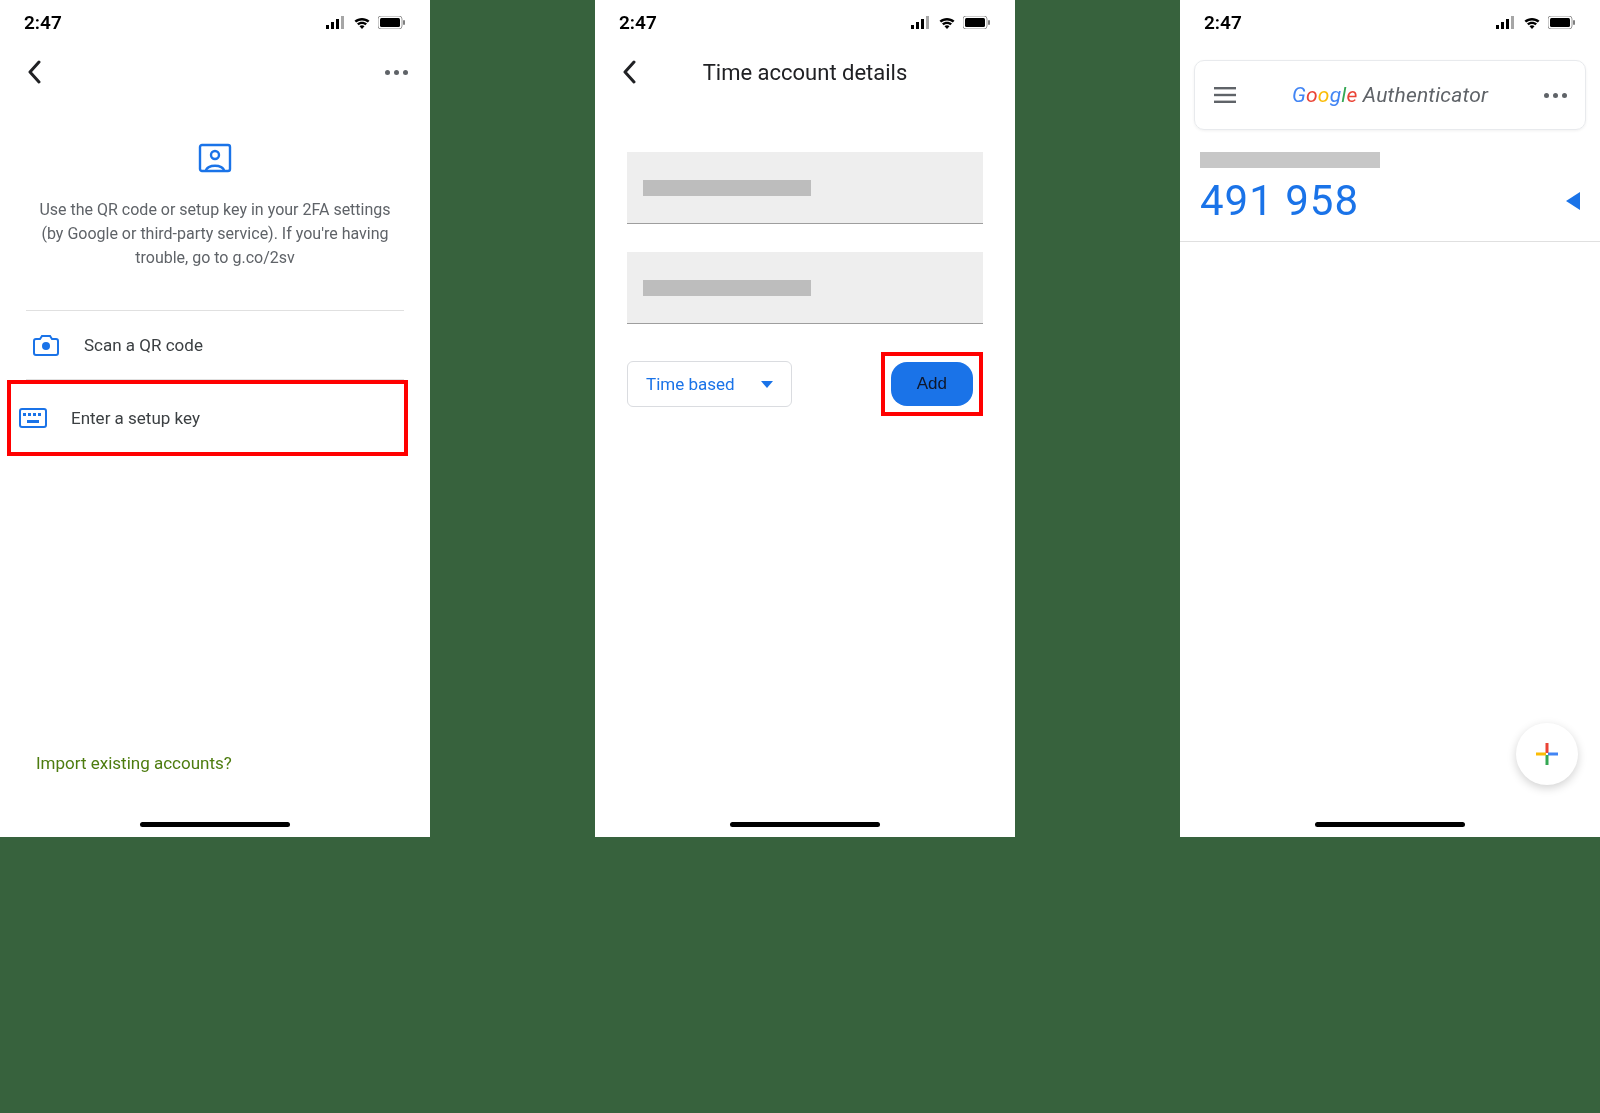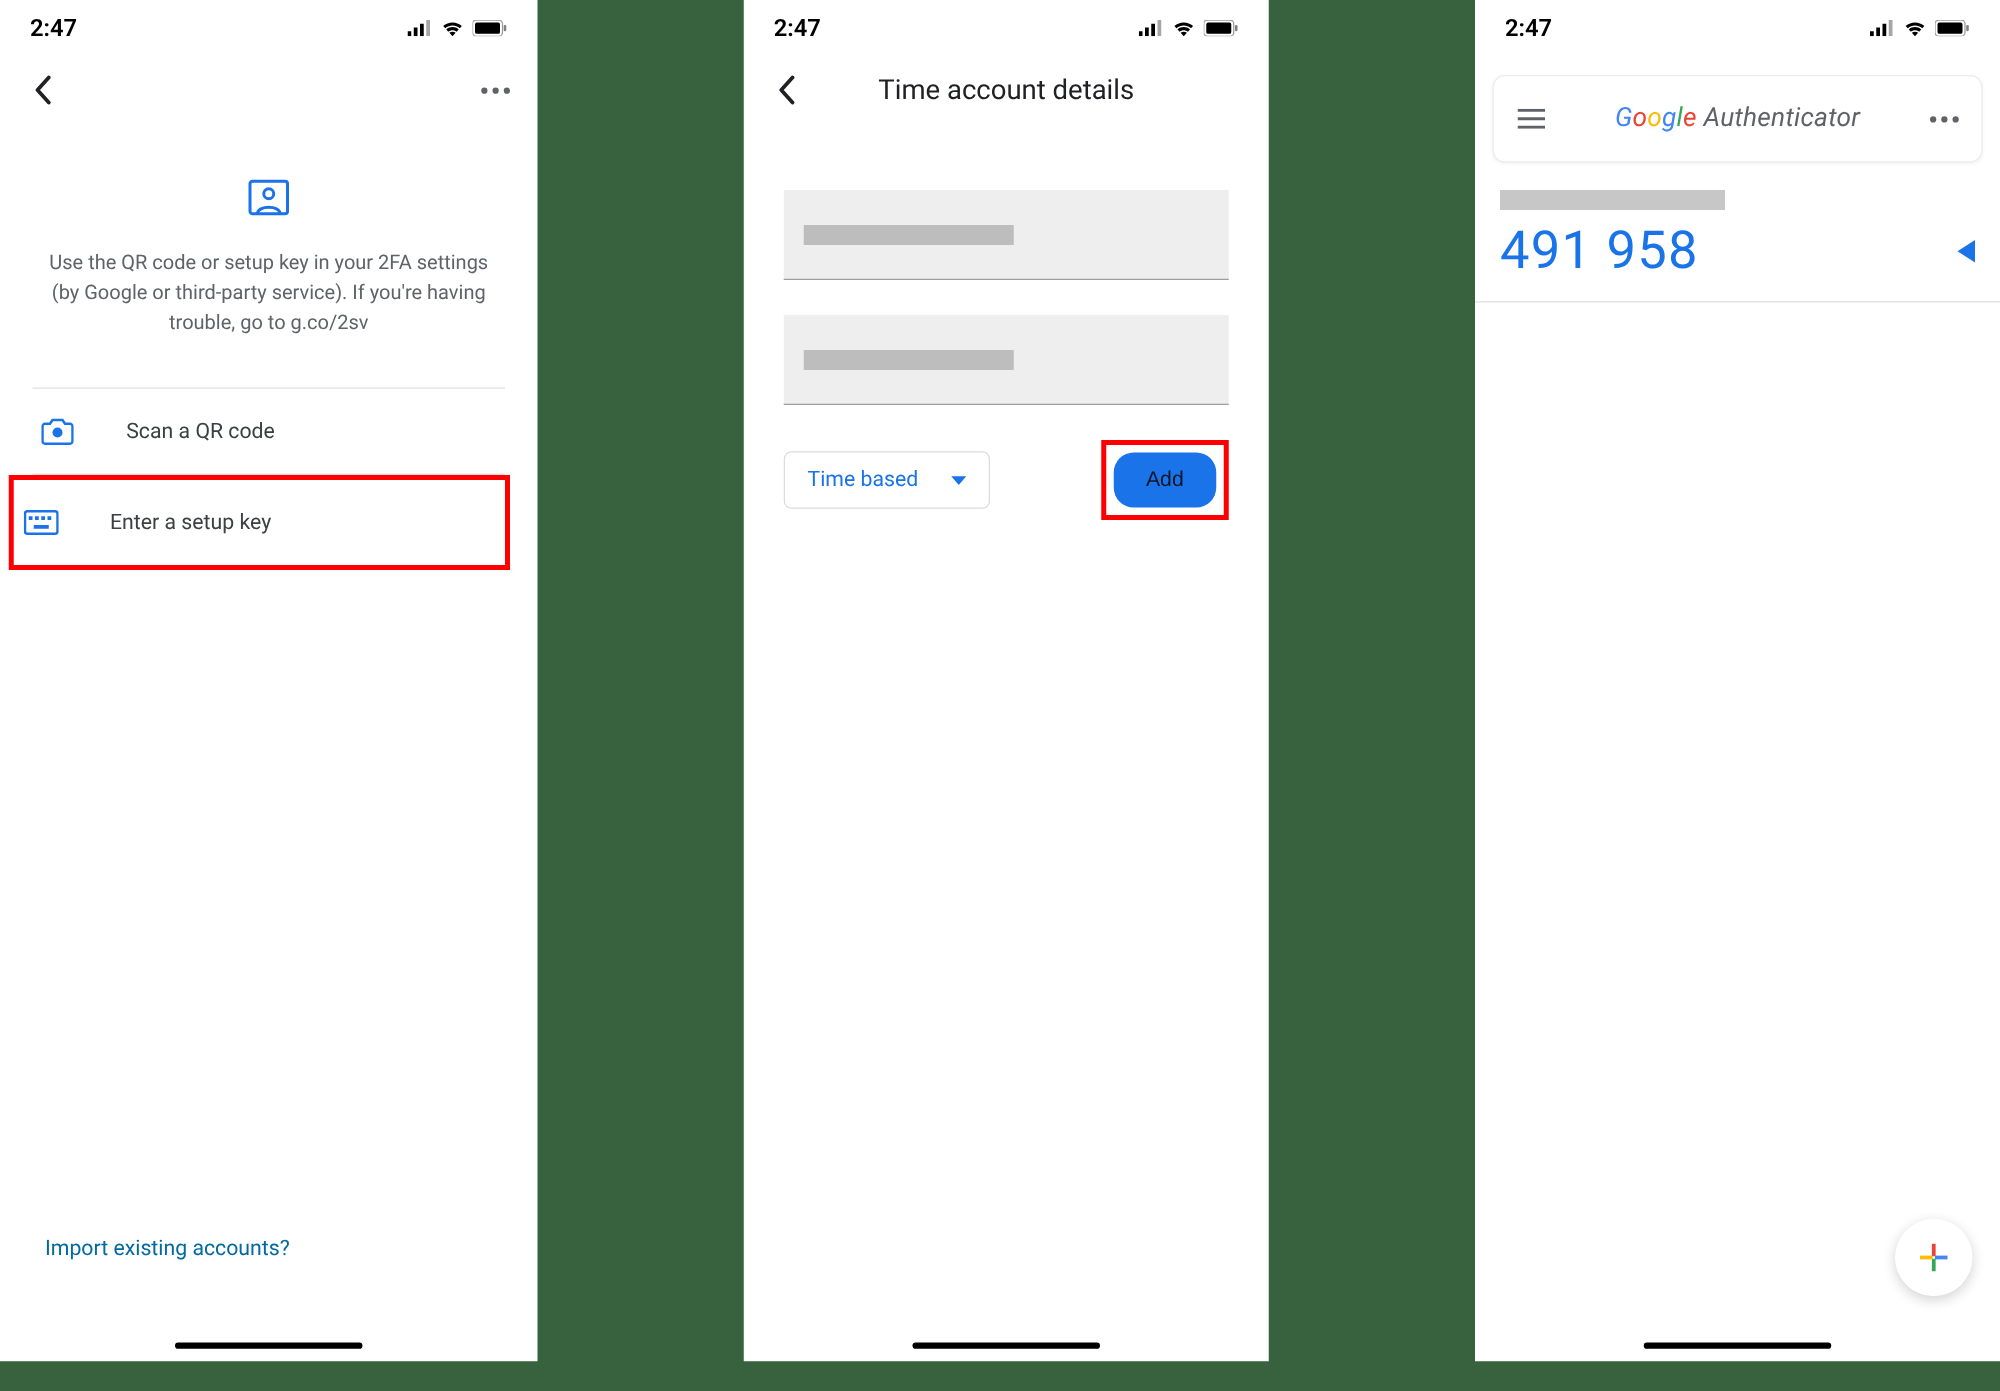"2:47" .phone { height: 1089px -> 837px }
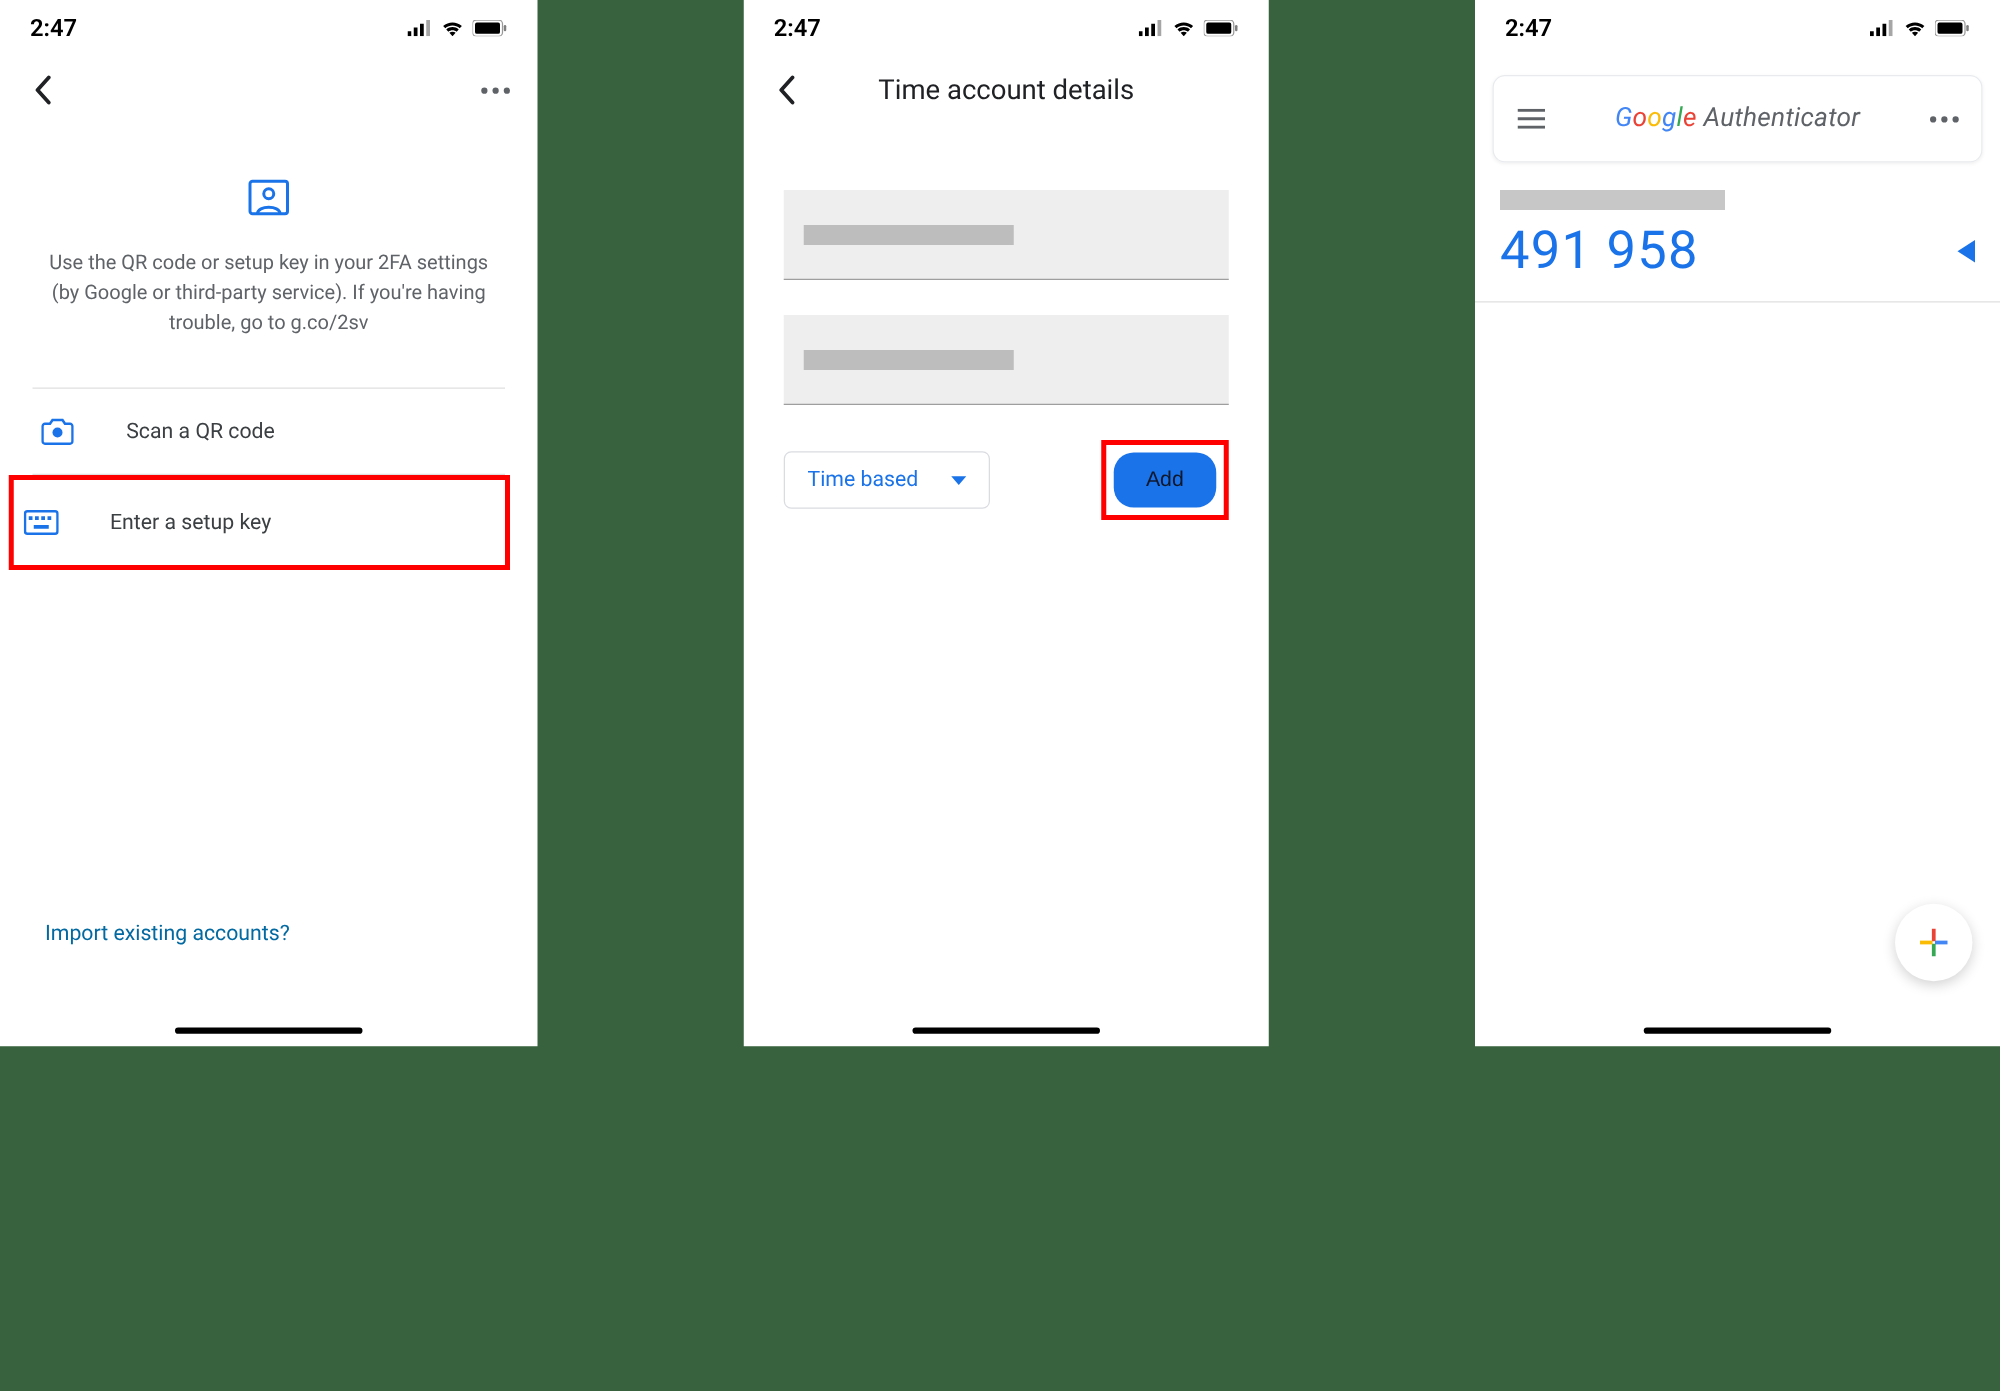"Scan a QR code" .option-row { gap: 41px -> 24px }
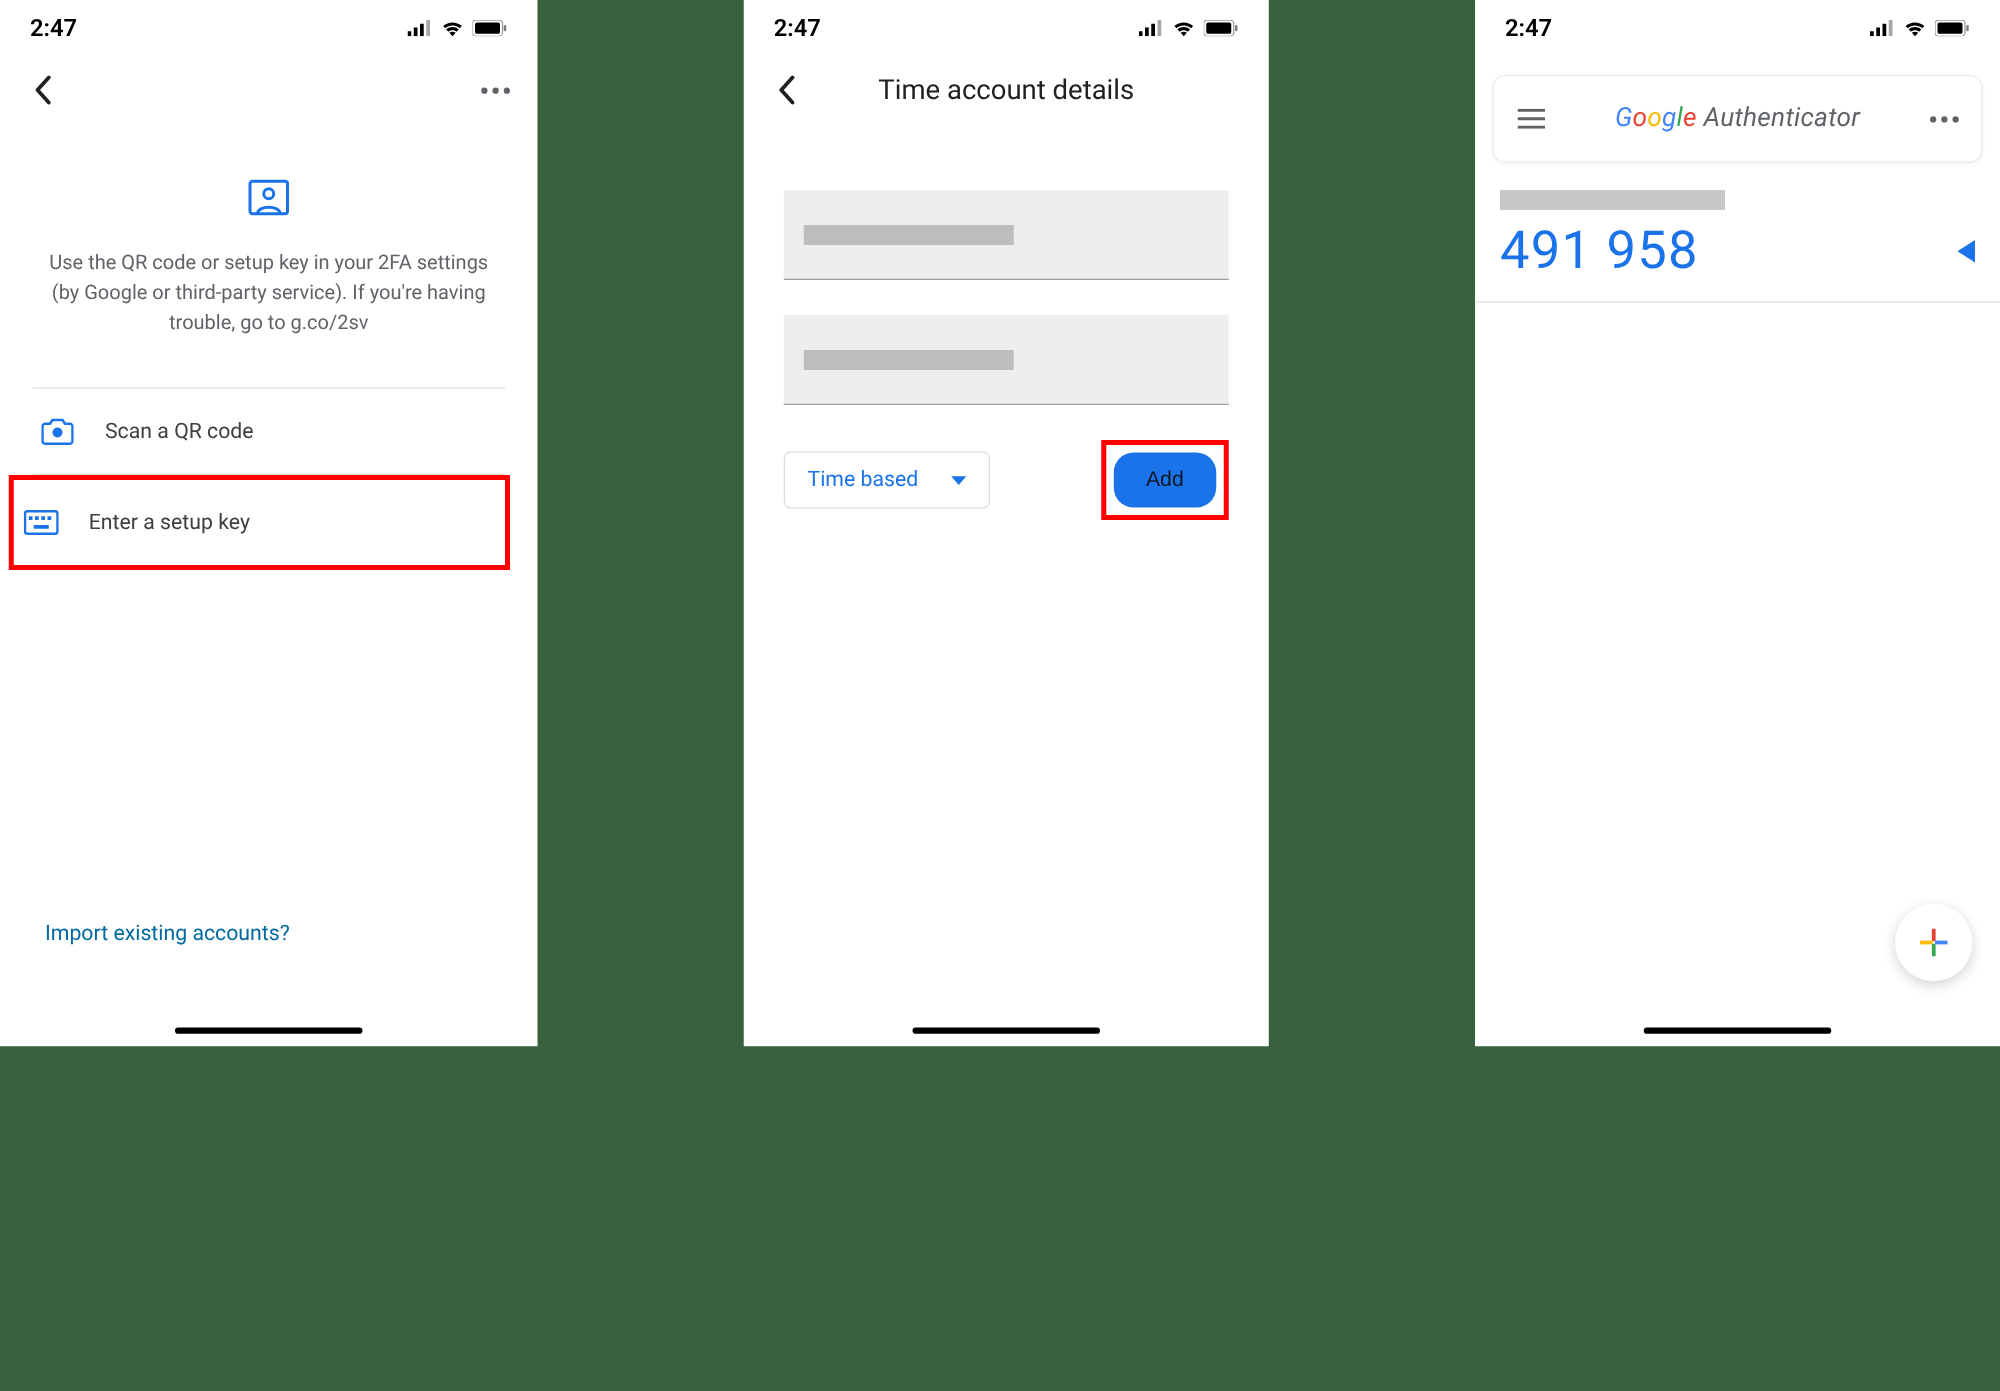"Import existing accounts?" .import-link { bottom: 80px -> 64px; color: #0369a1 -> #4d7c0f }
